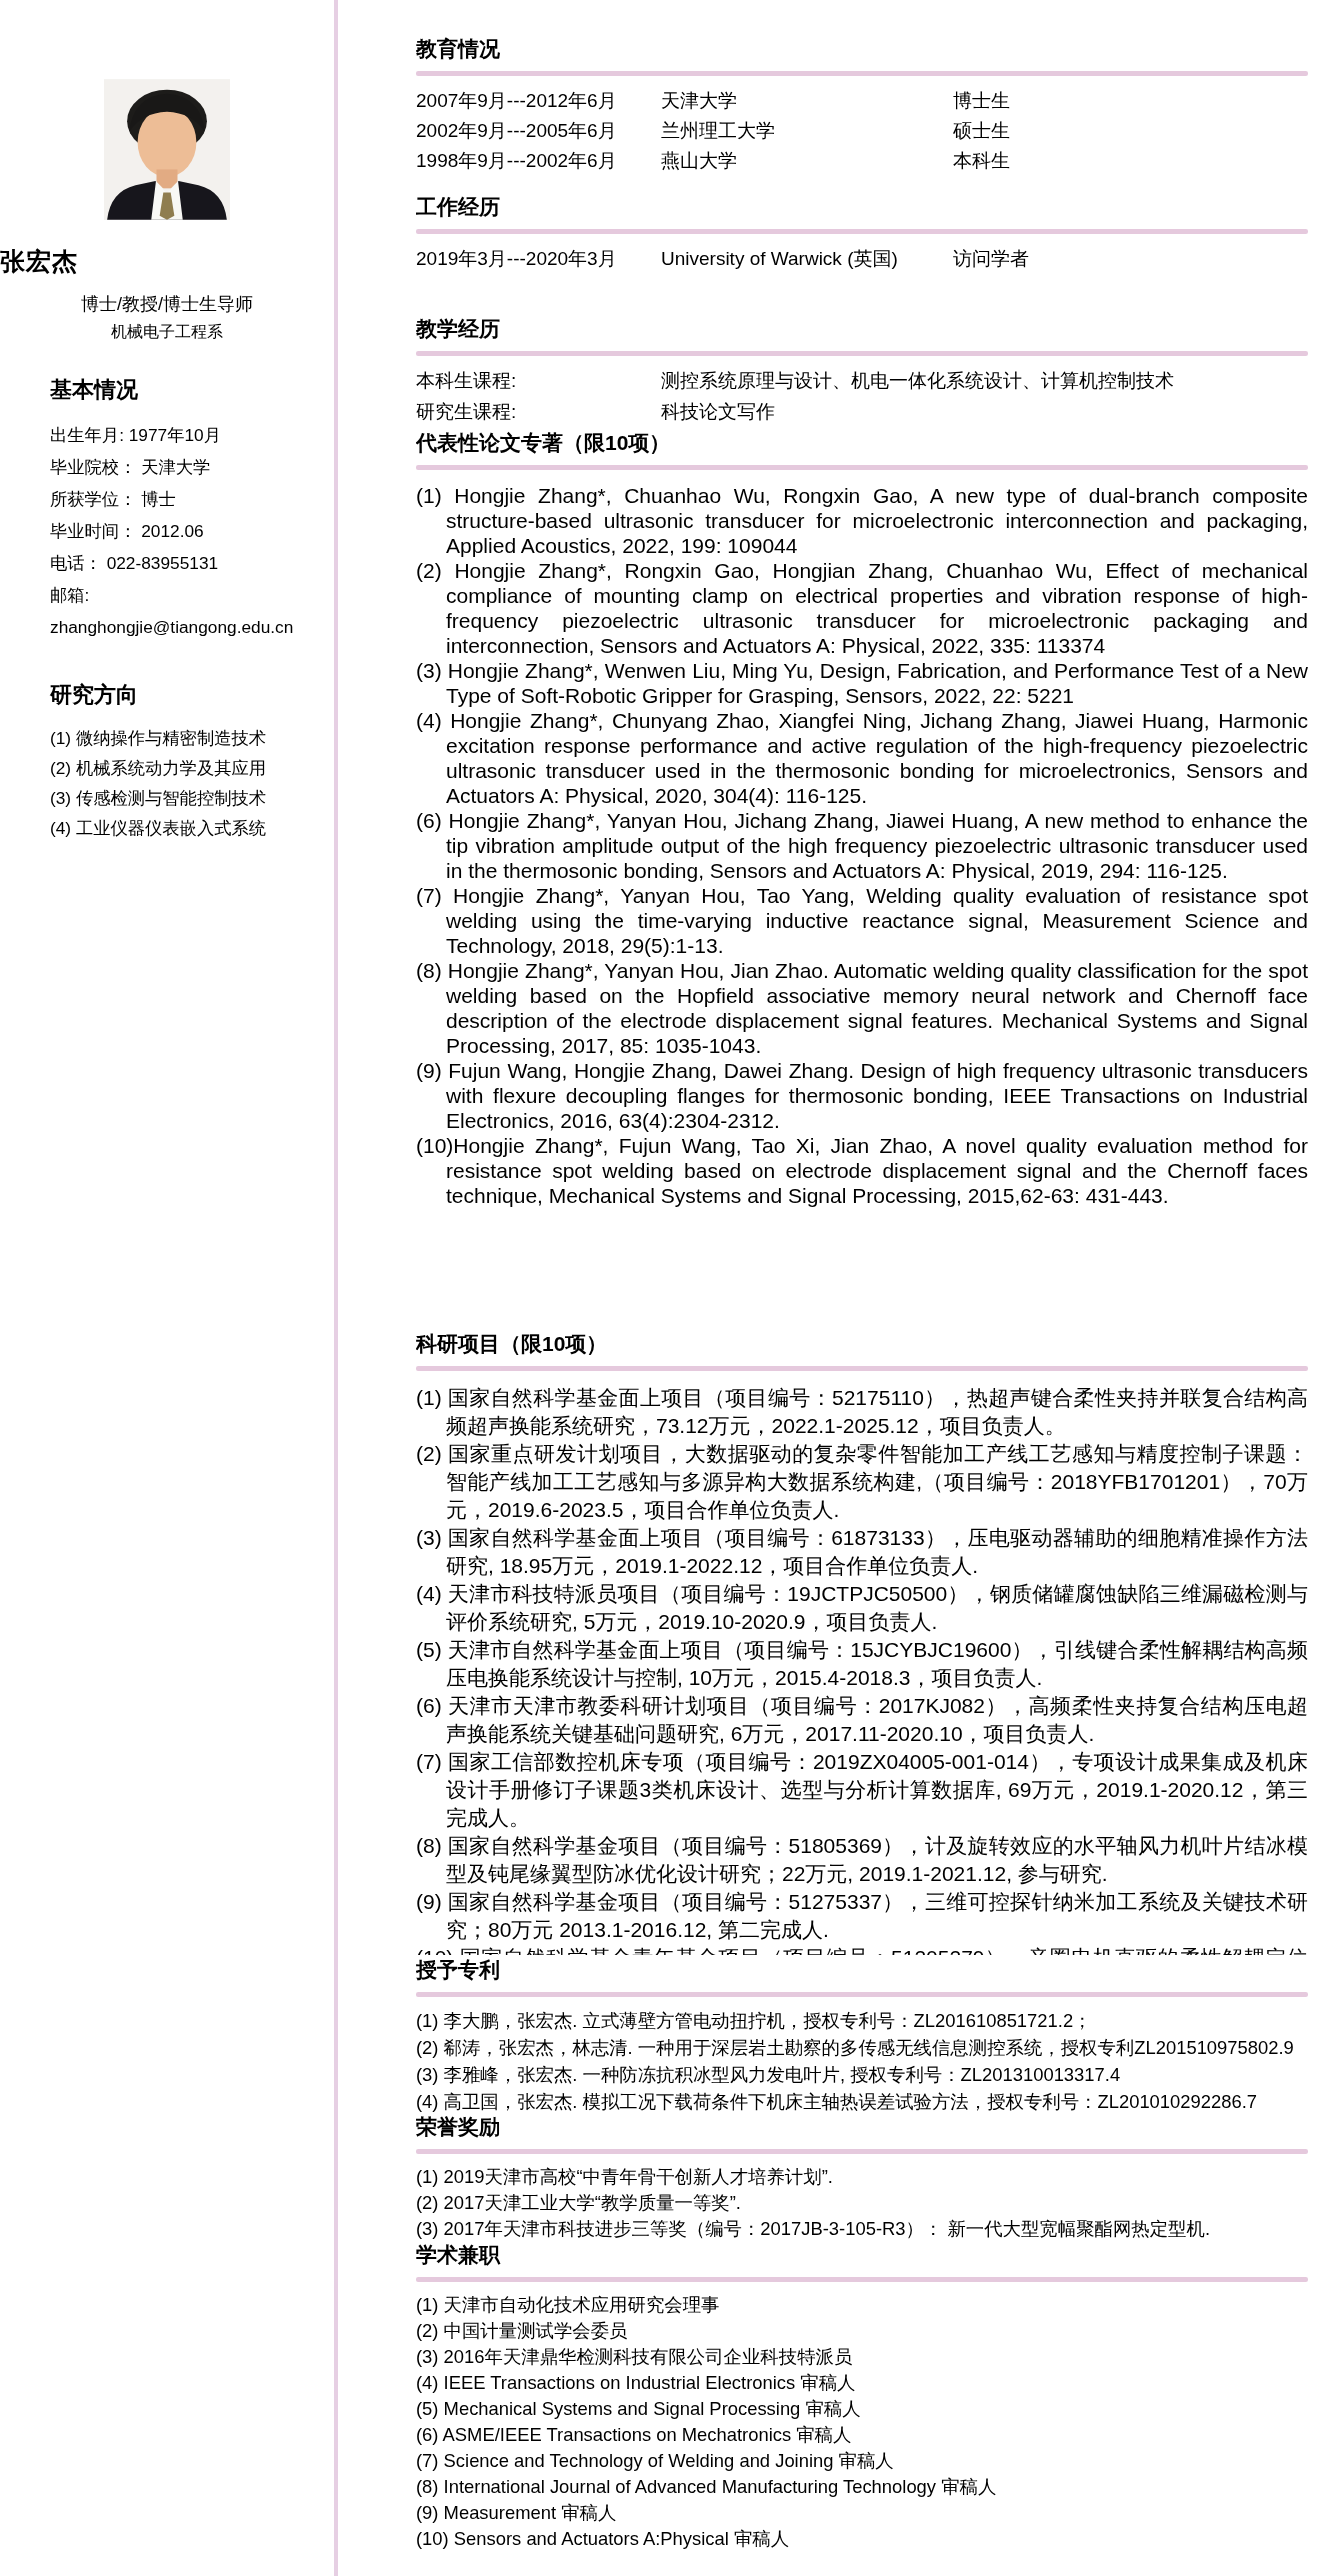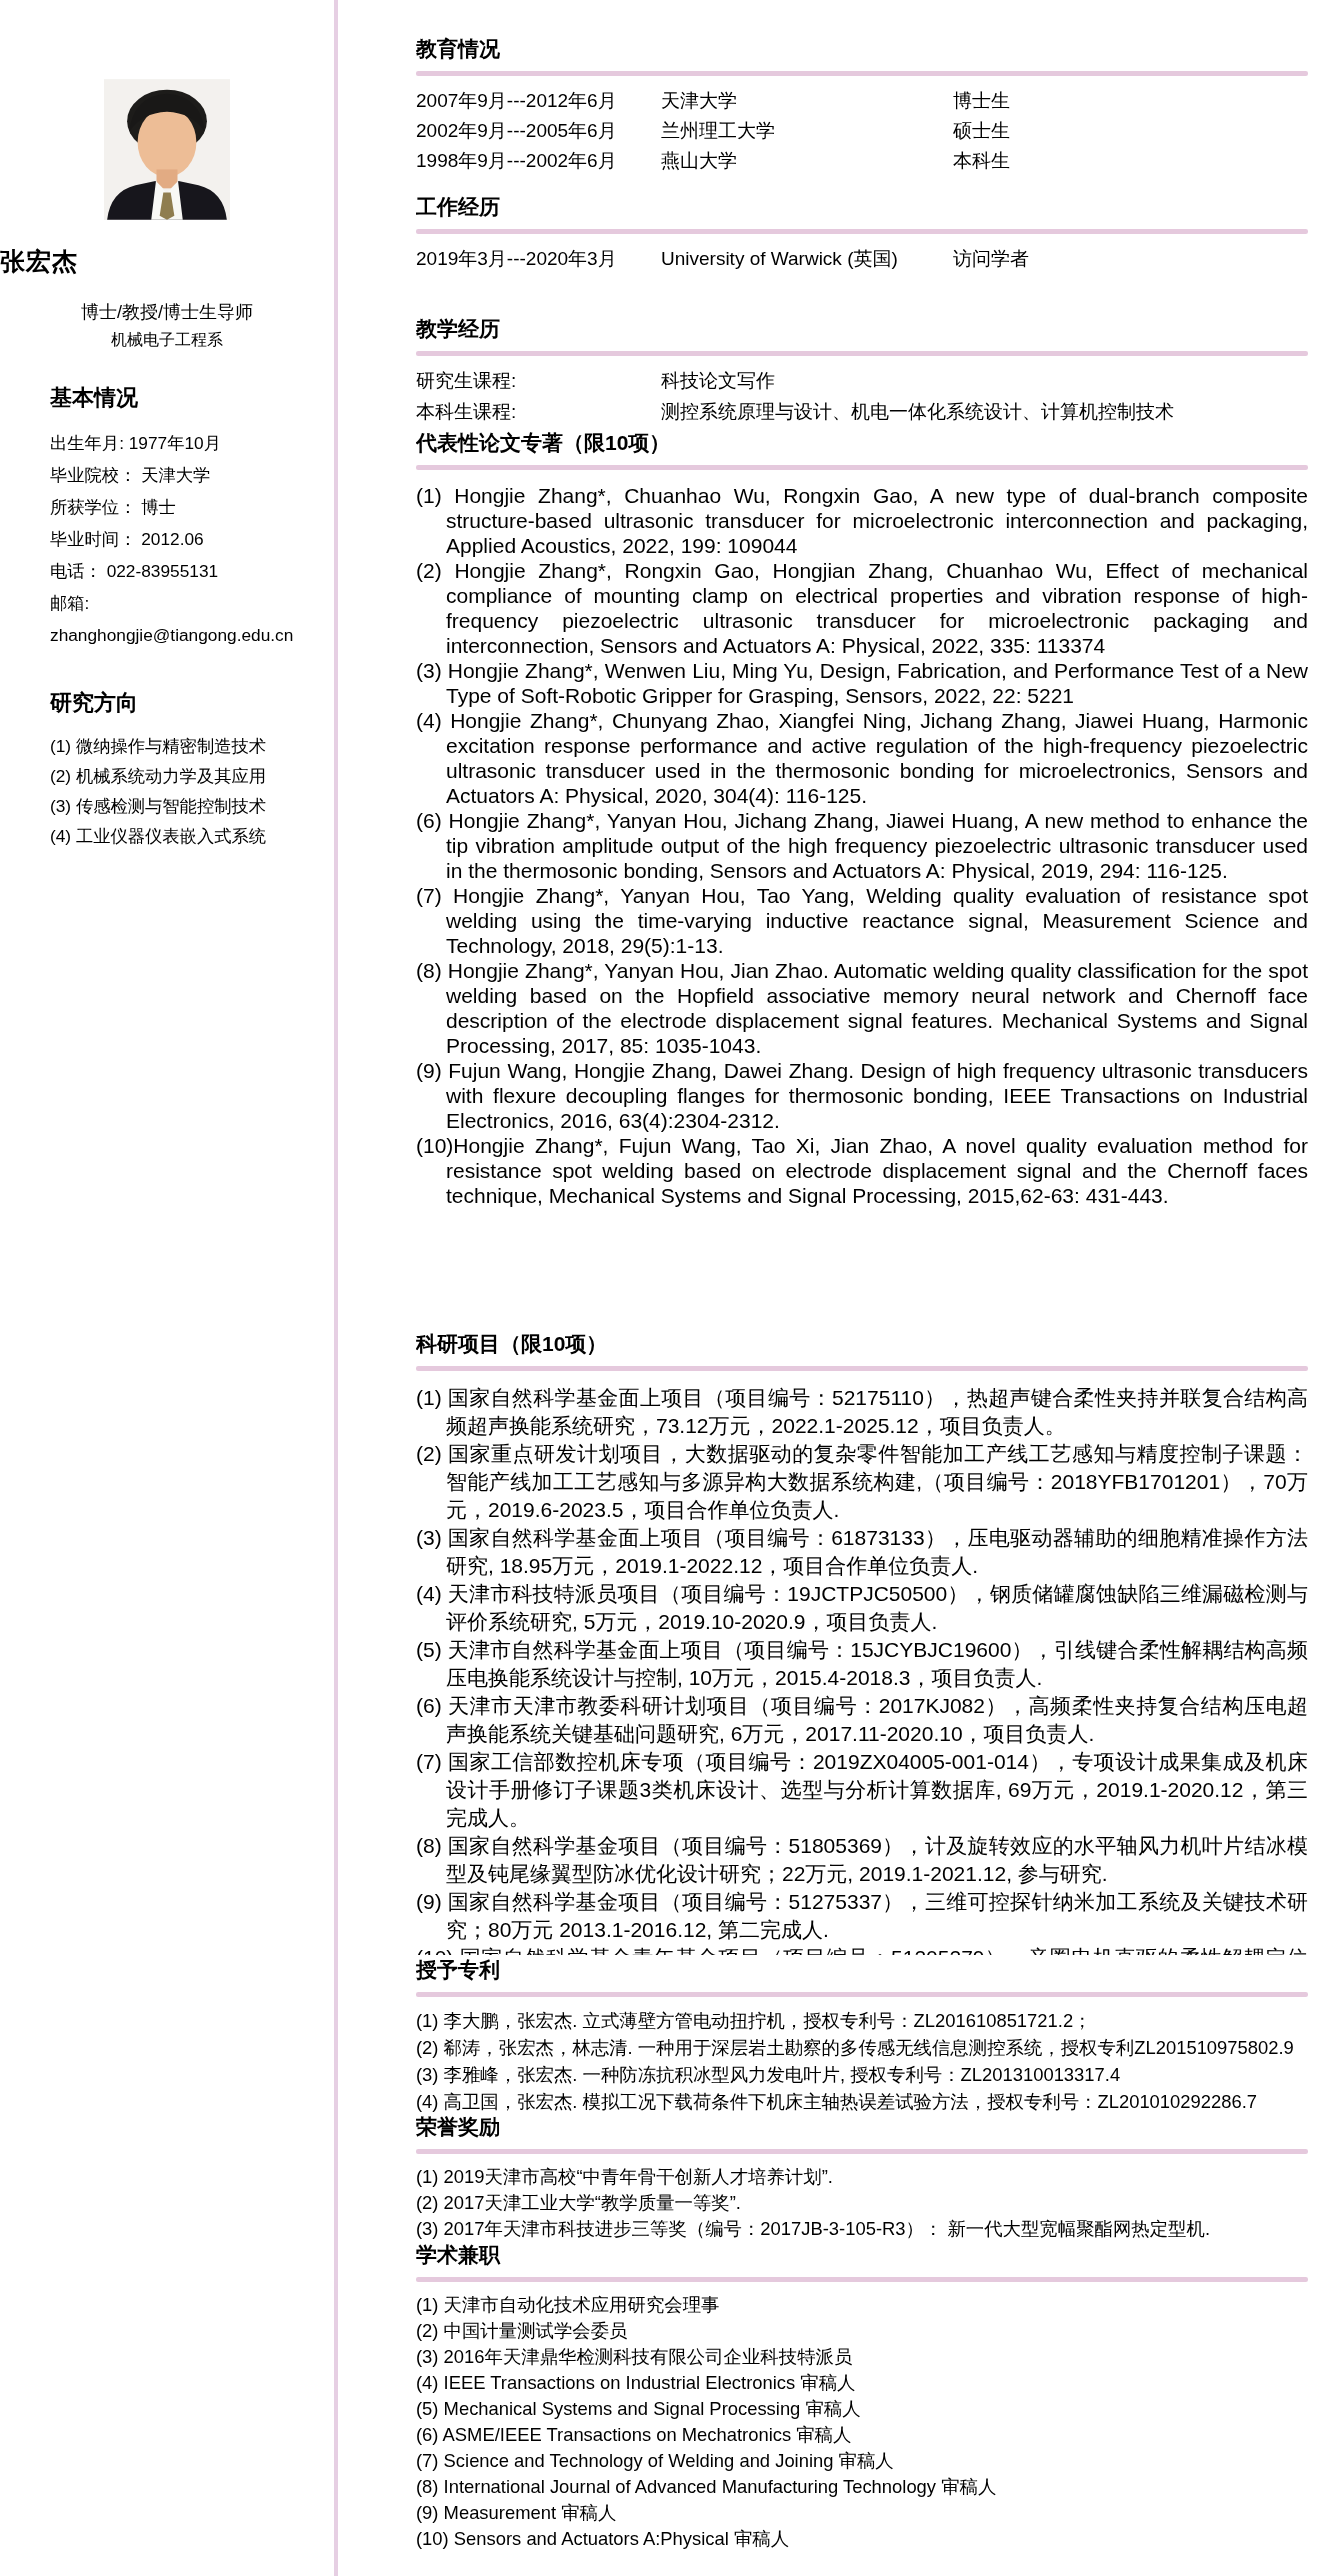"博士/教授/博士生导师" .subtitle { margin-top: 22px -> 14px }
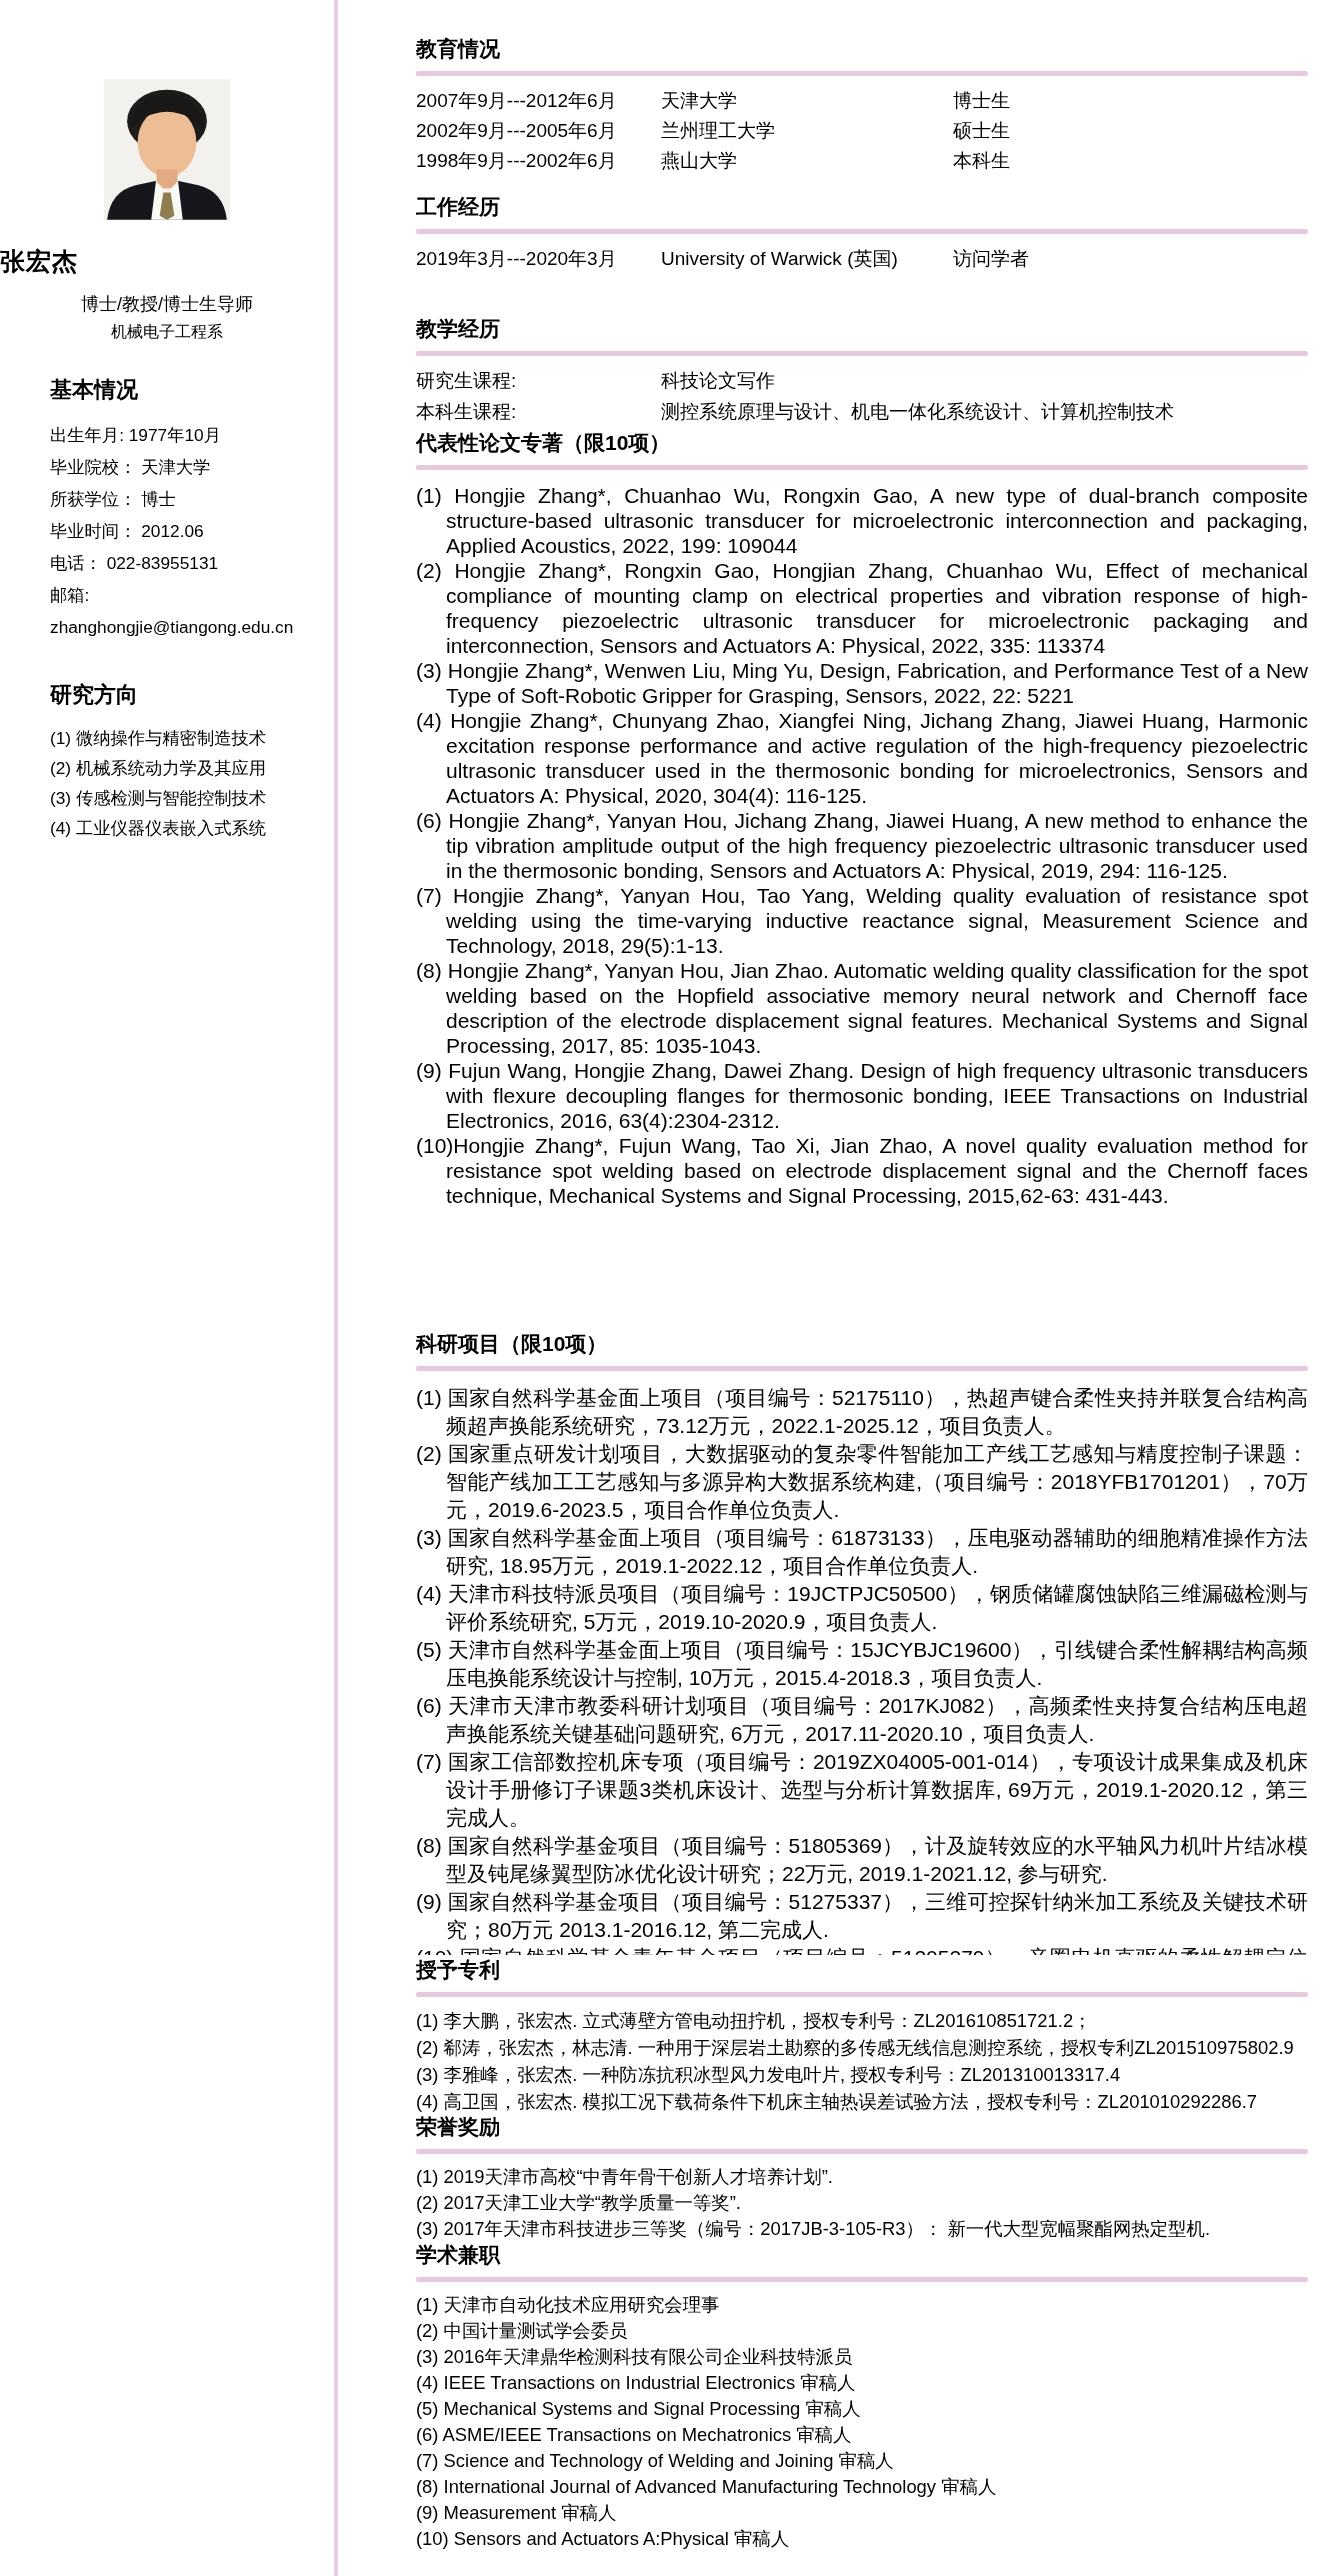"研究生课程:" div.kv-row { order: before "本科生课程:" -> after "本科生课程:" }
